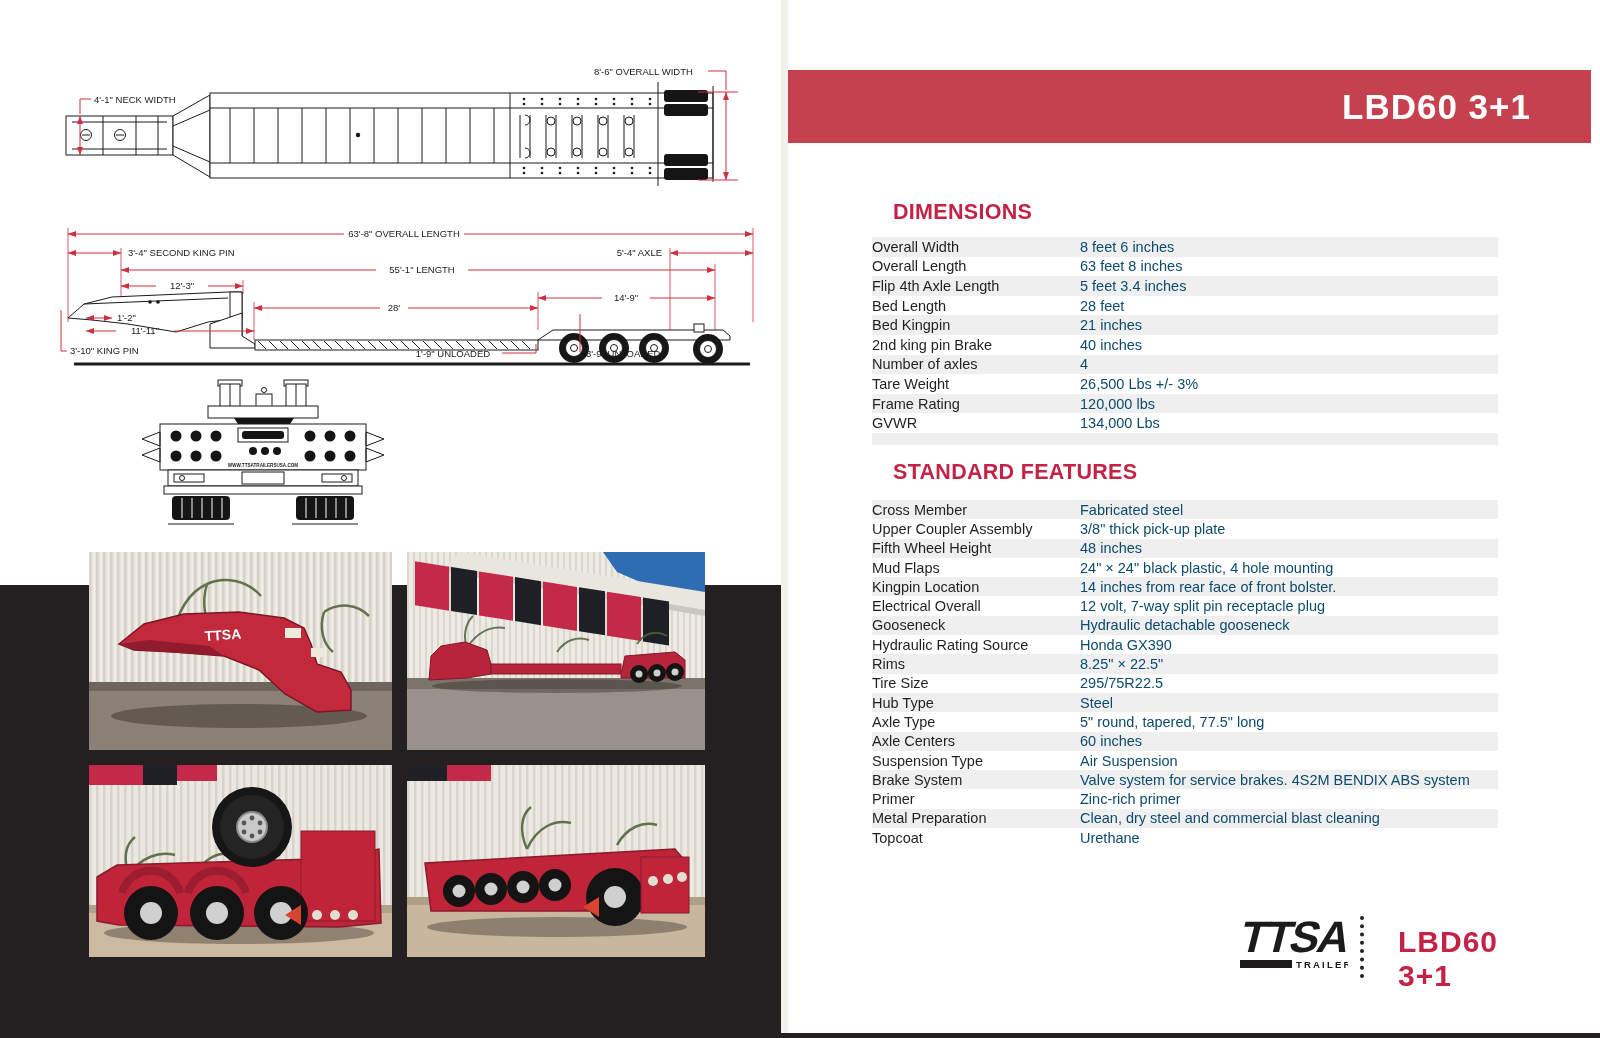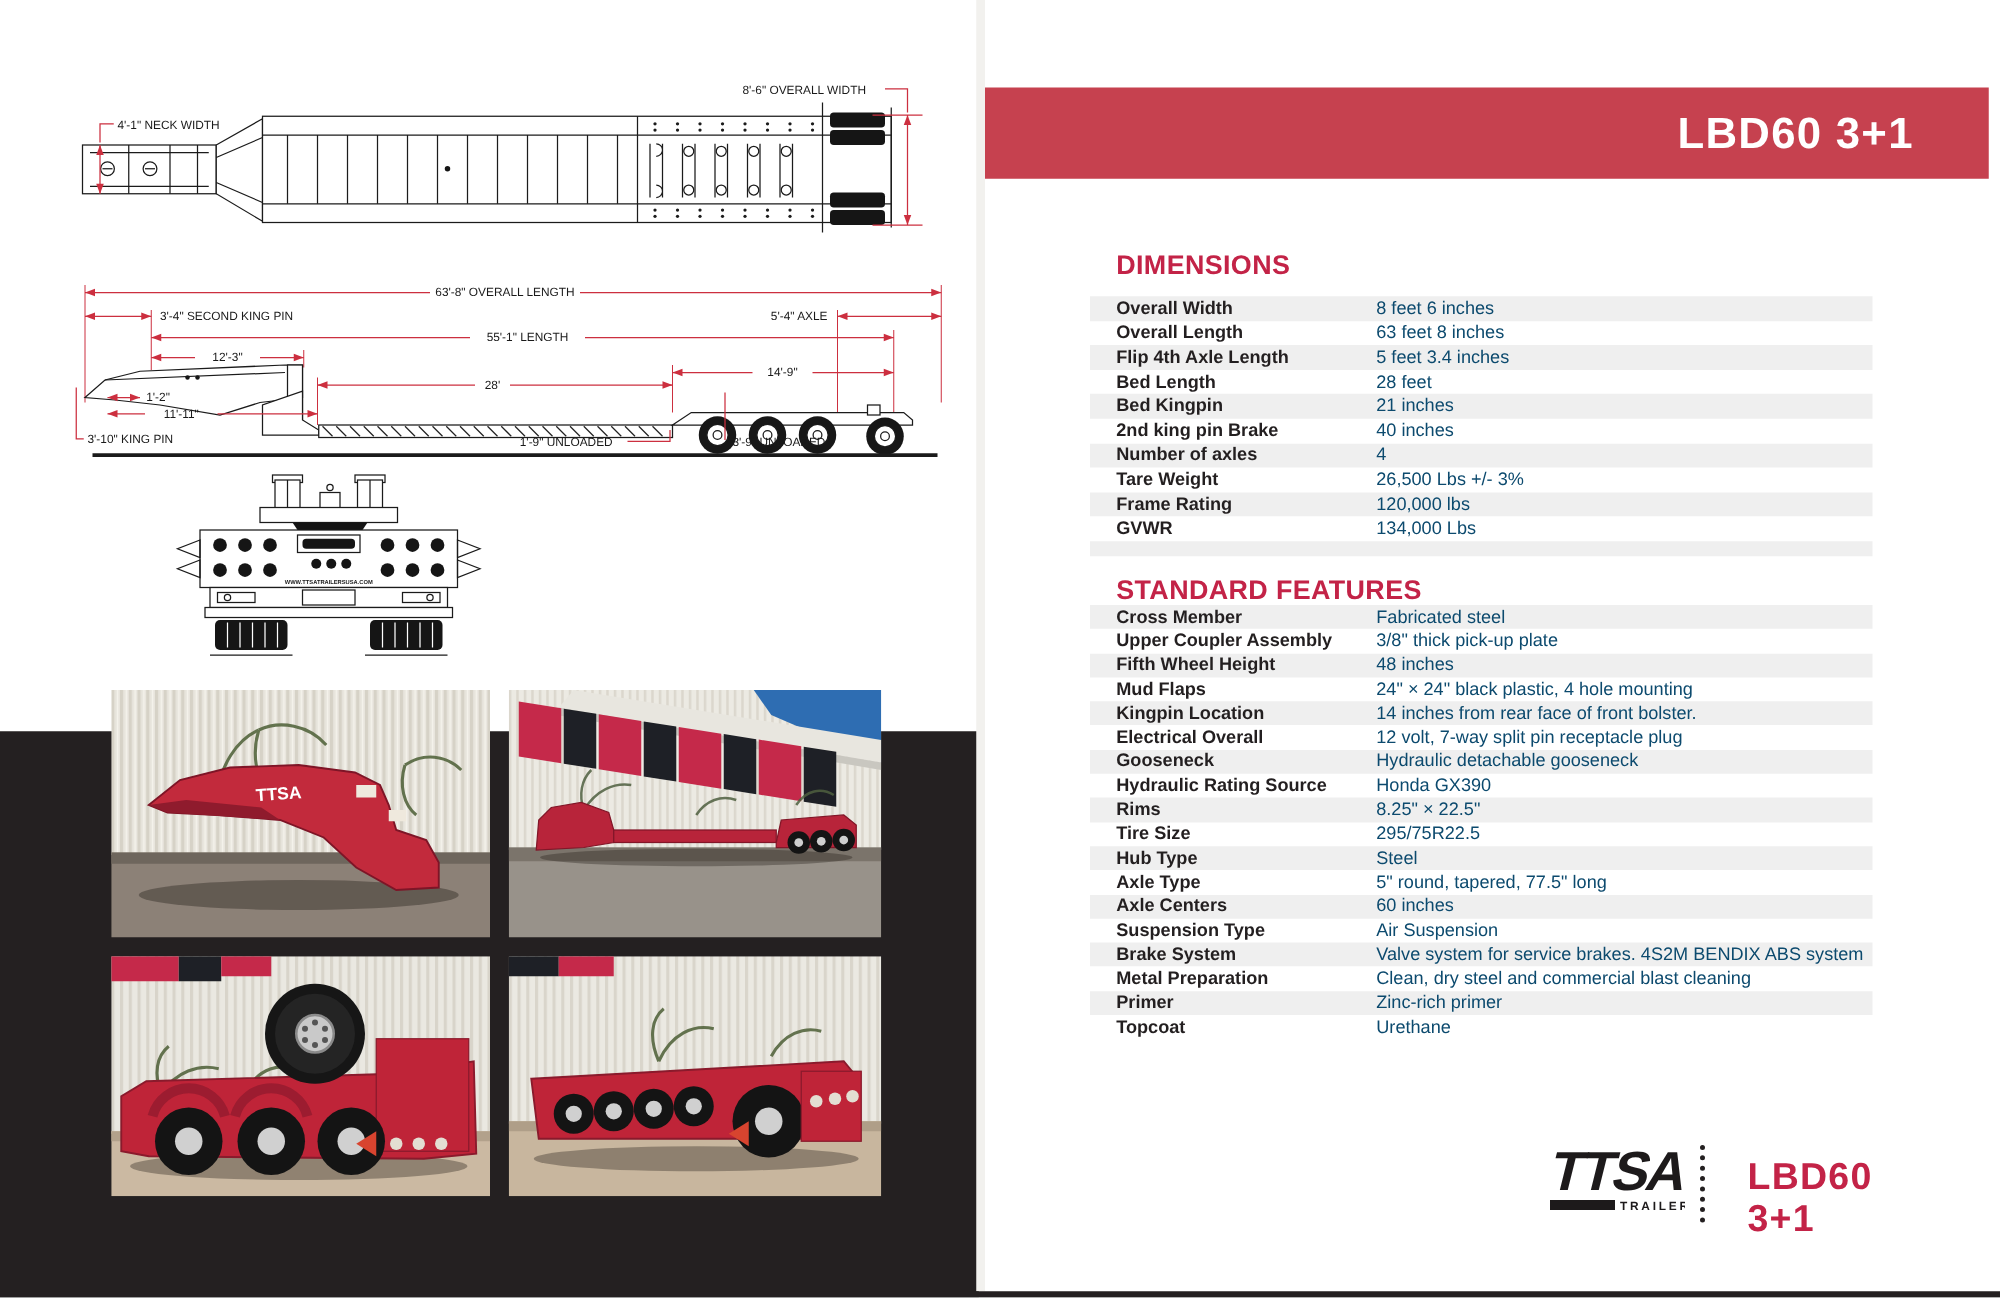"Overall Width" .spec-label { font-weight: bold -> normal; padding-left: 21px -> none }
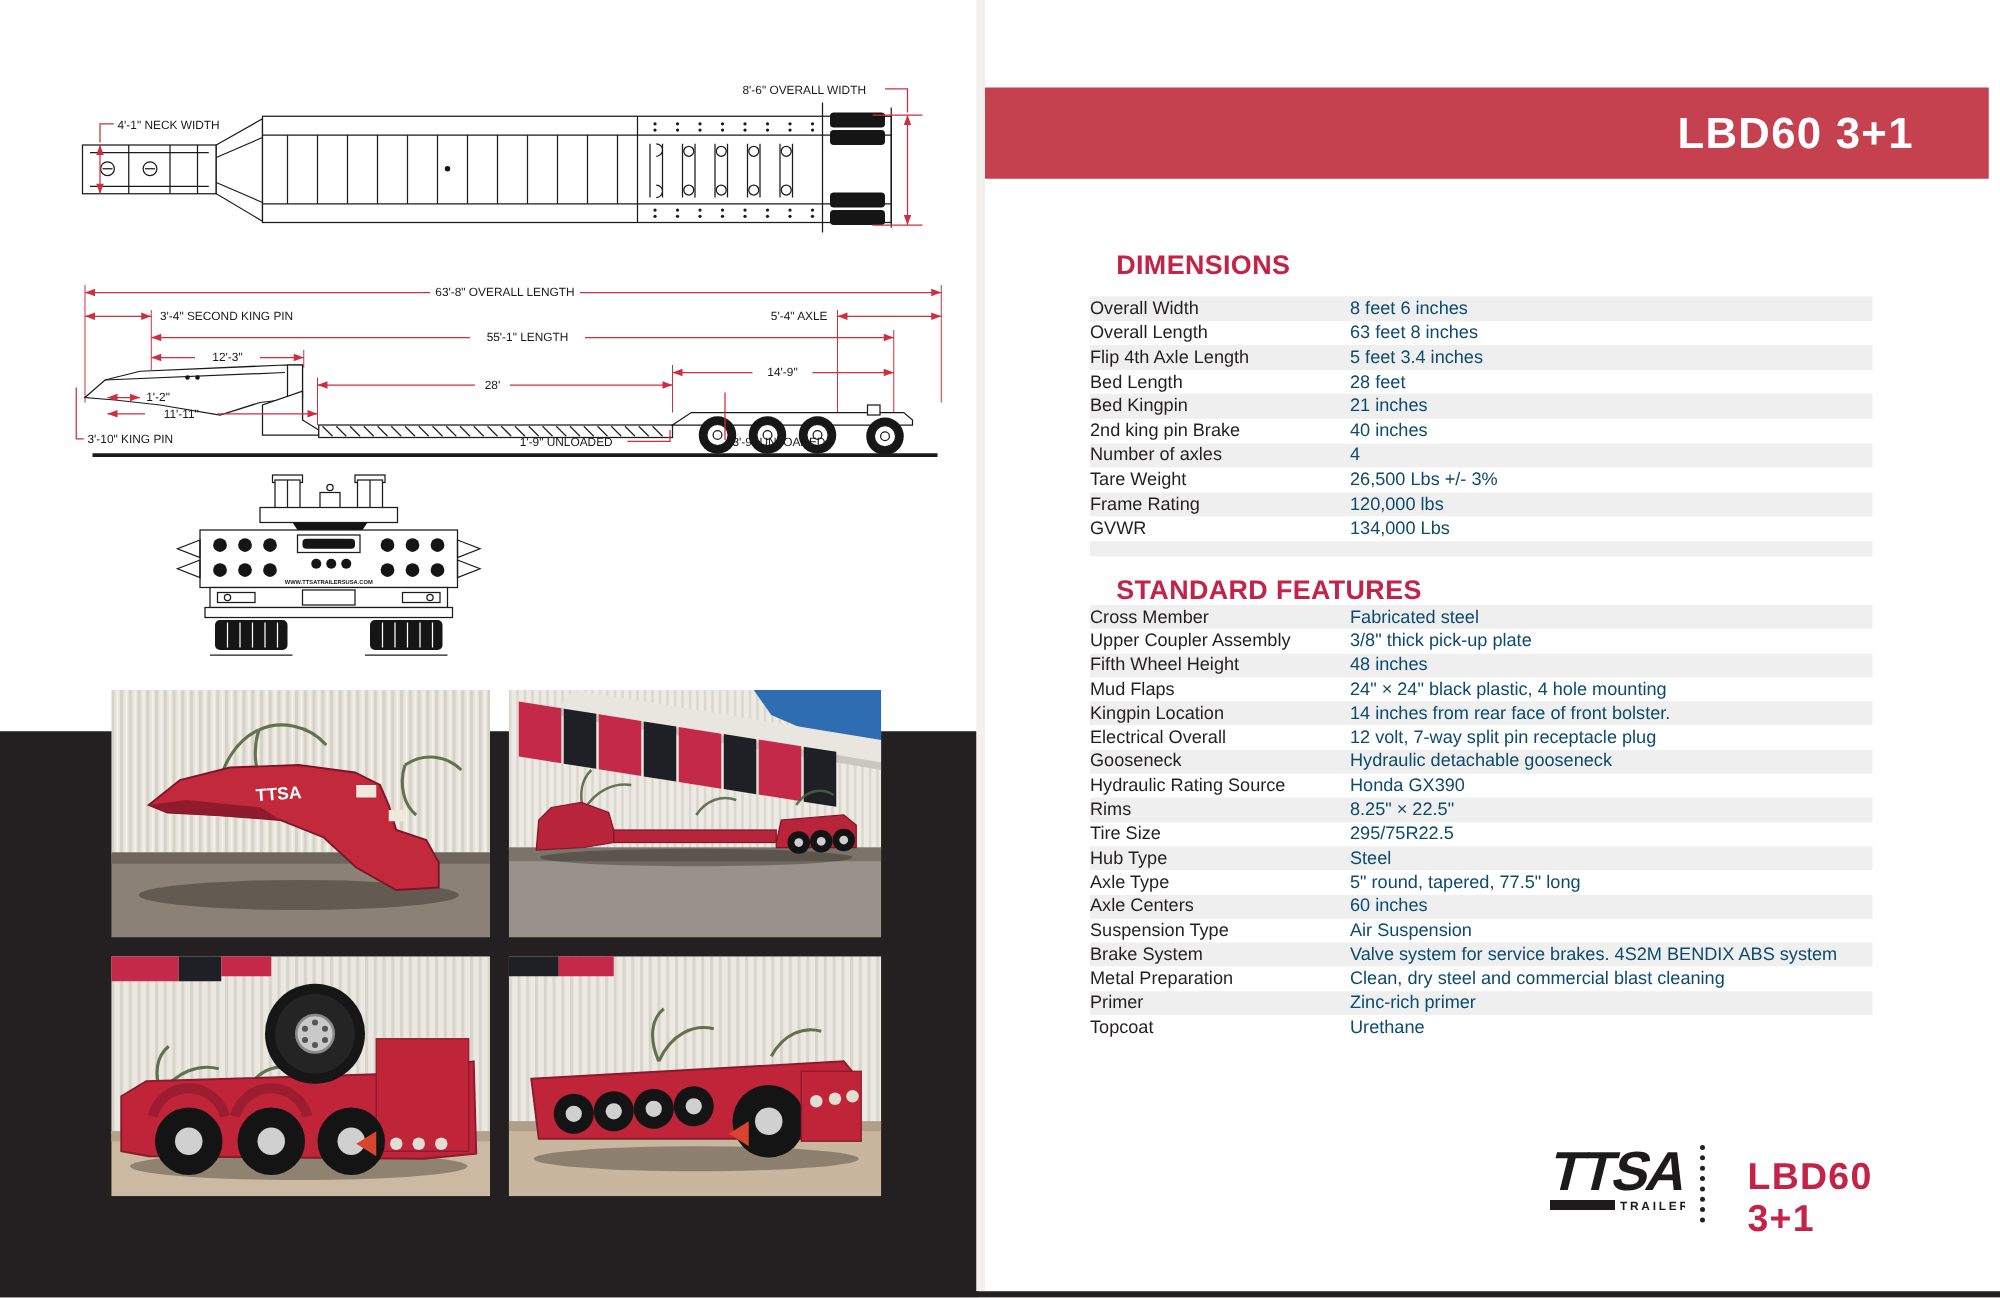"Cross Member" .feat-table { top: 484px -> 500px }
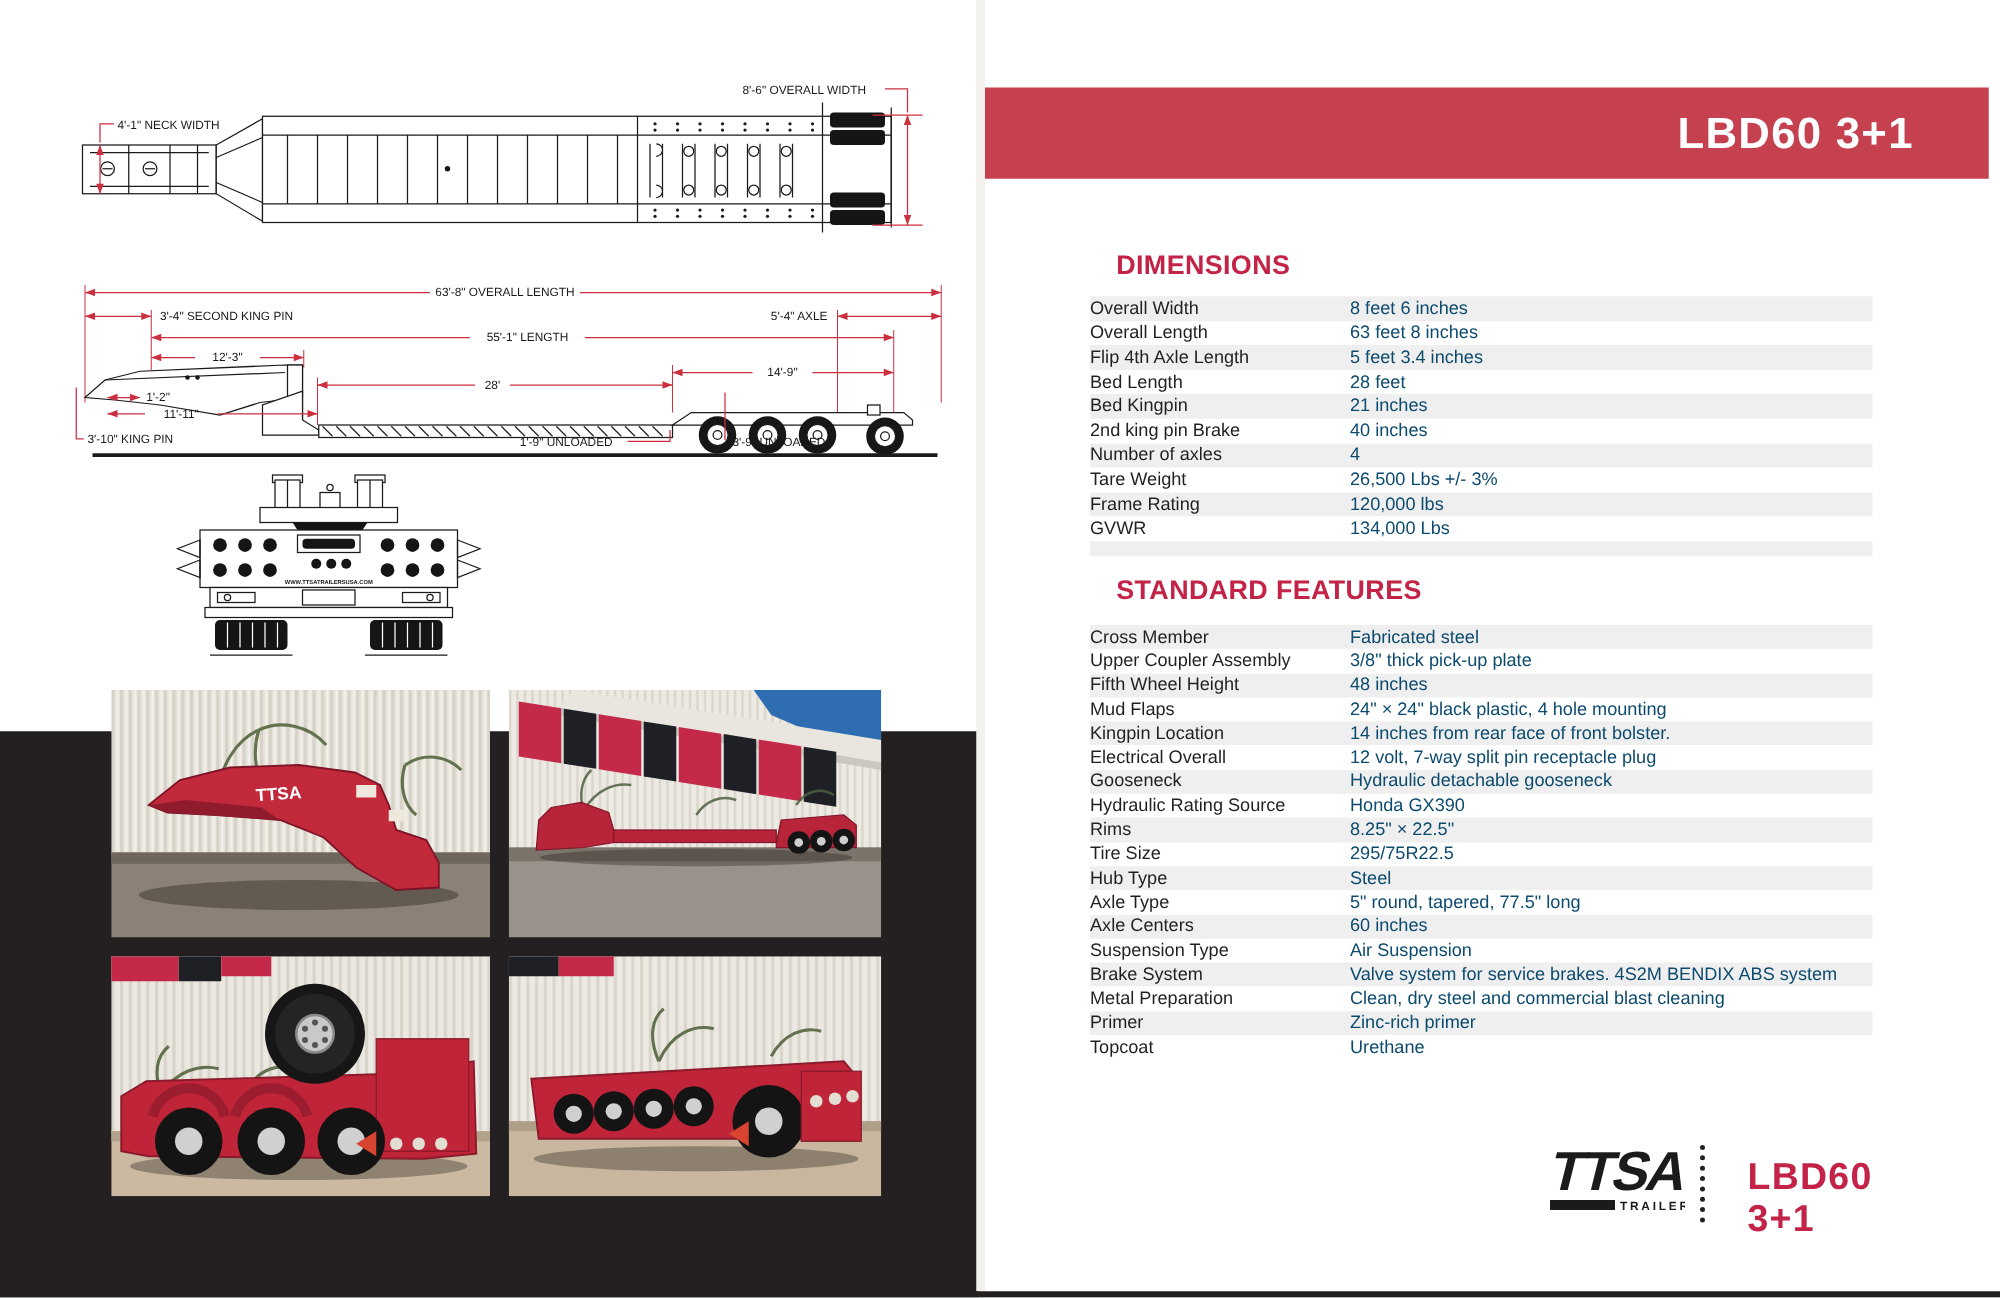"Metal Preparation" div.spec-row { order: before "Primer" -> after "Primer" }
